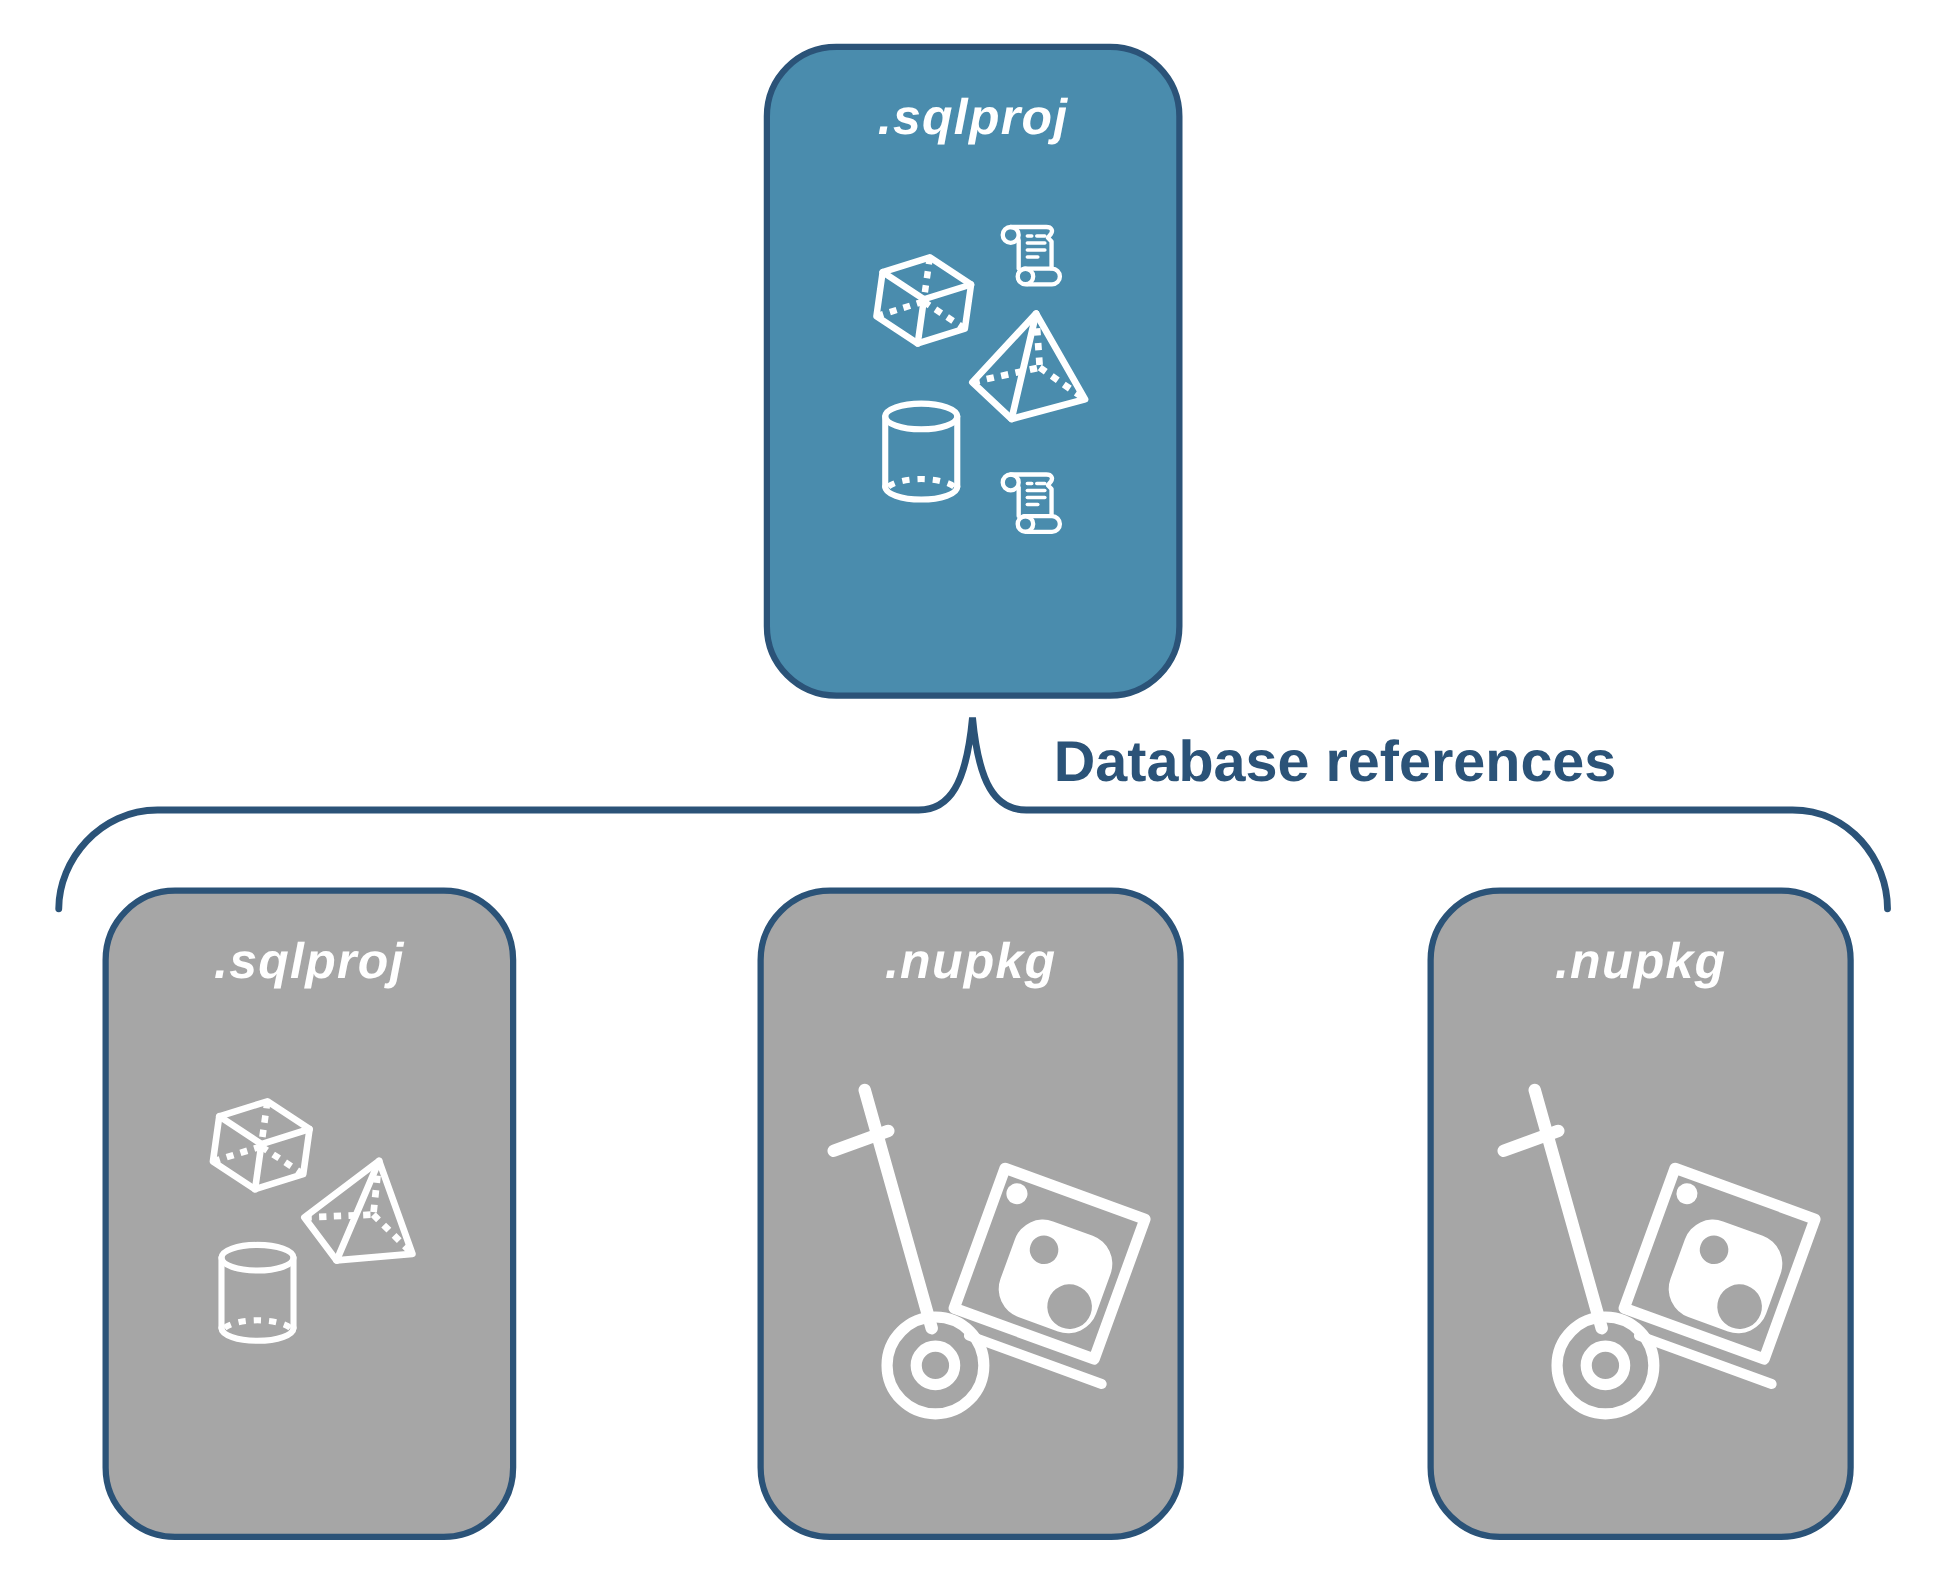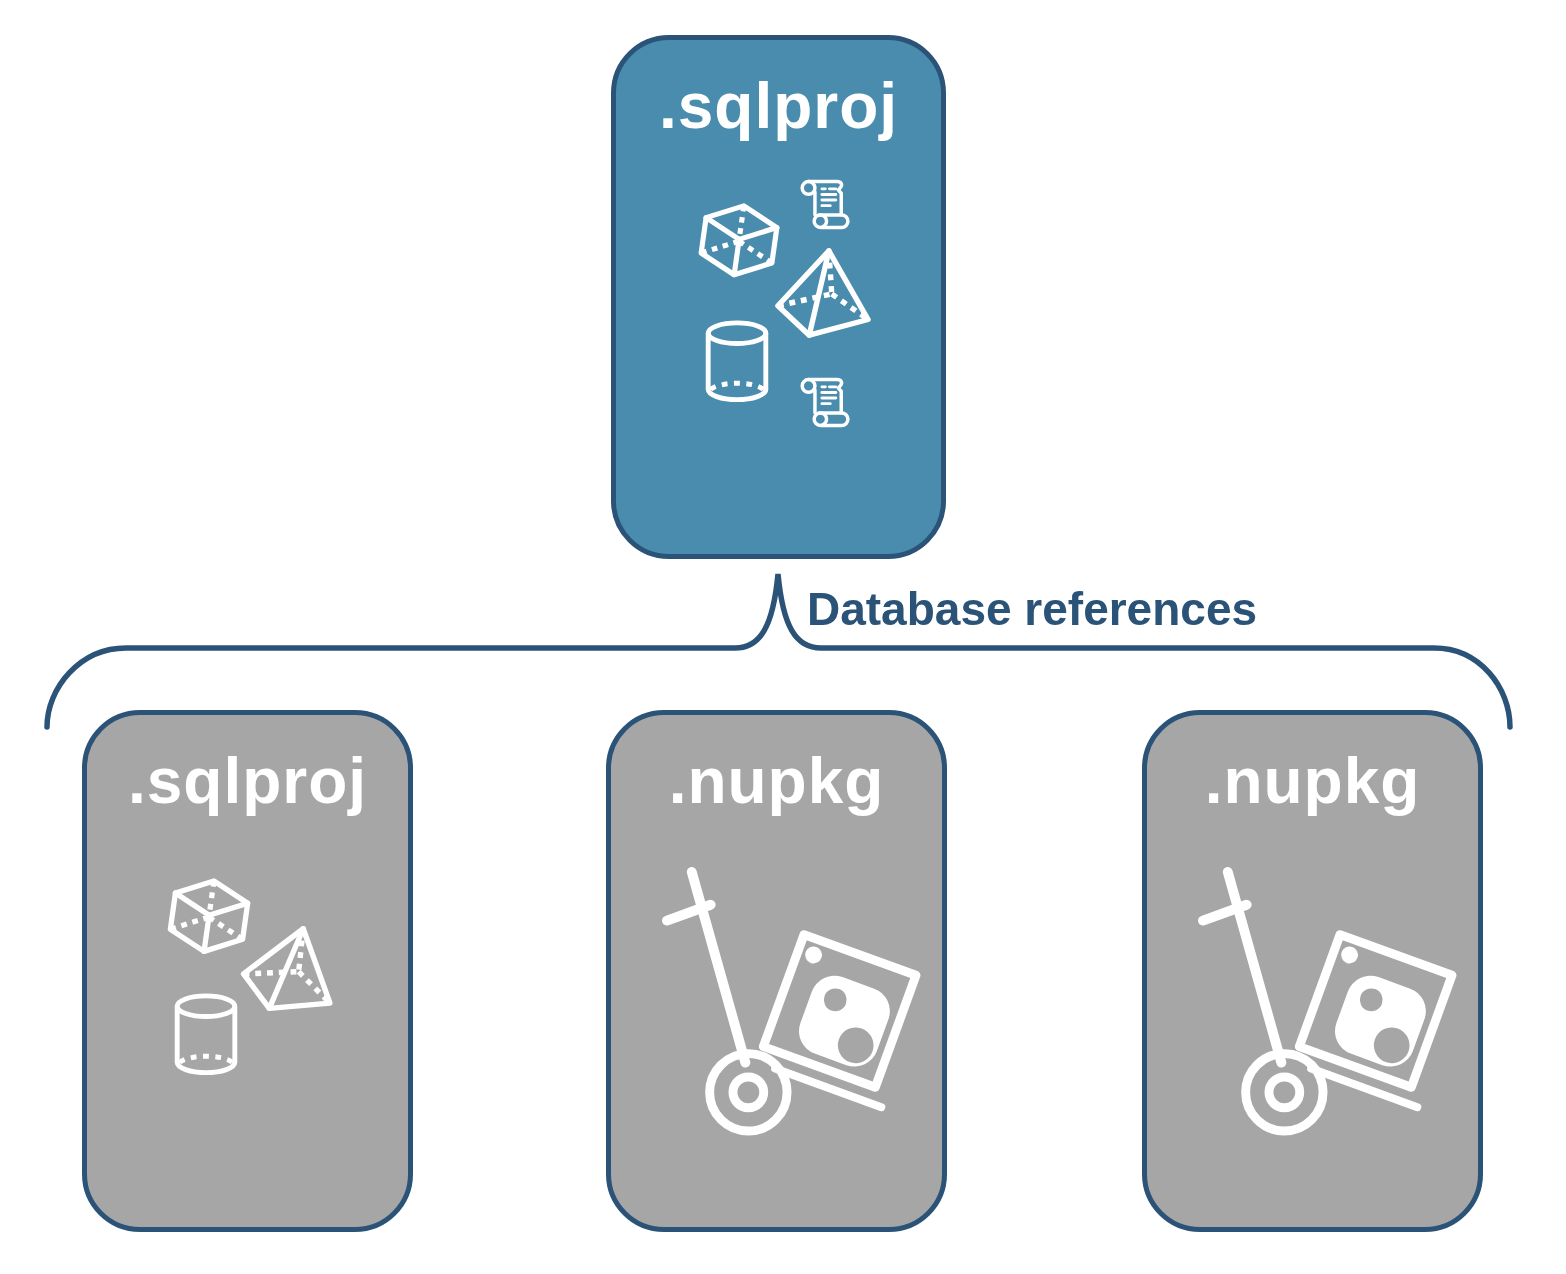".sqlproj" .node-title { font-size: 64px -> 40px; font-style: none -> italic }
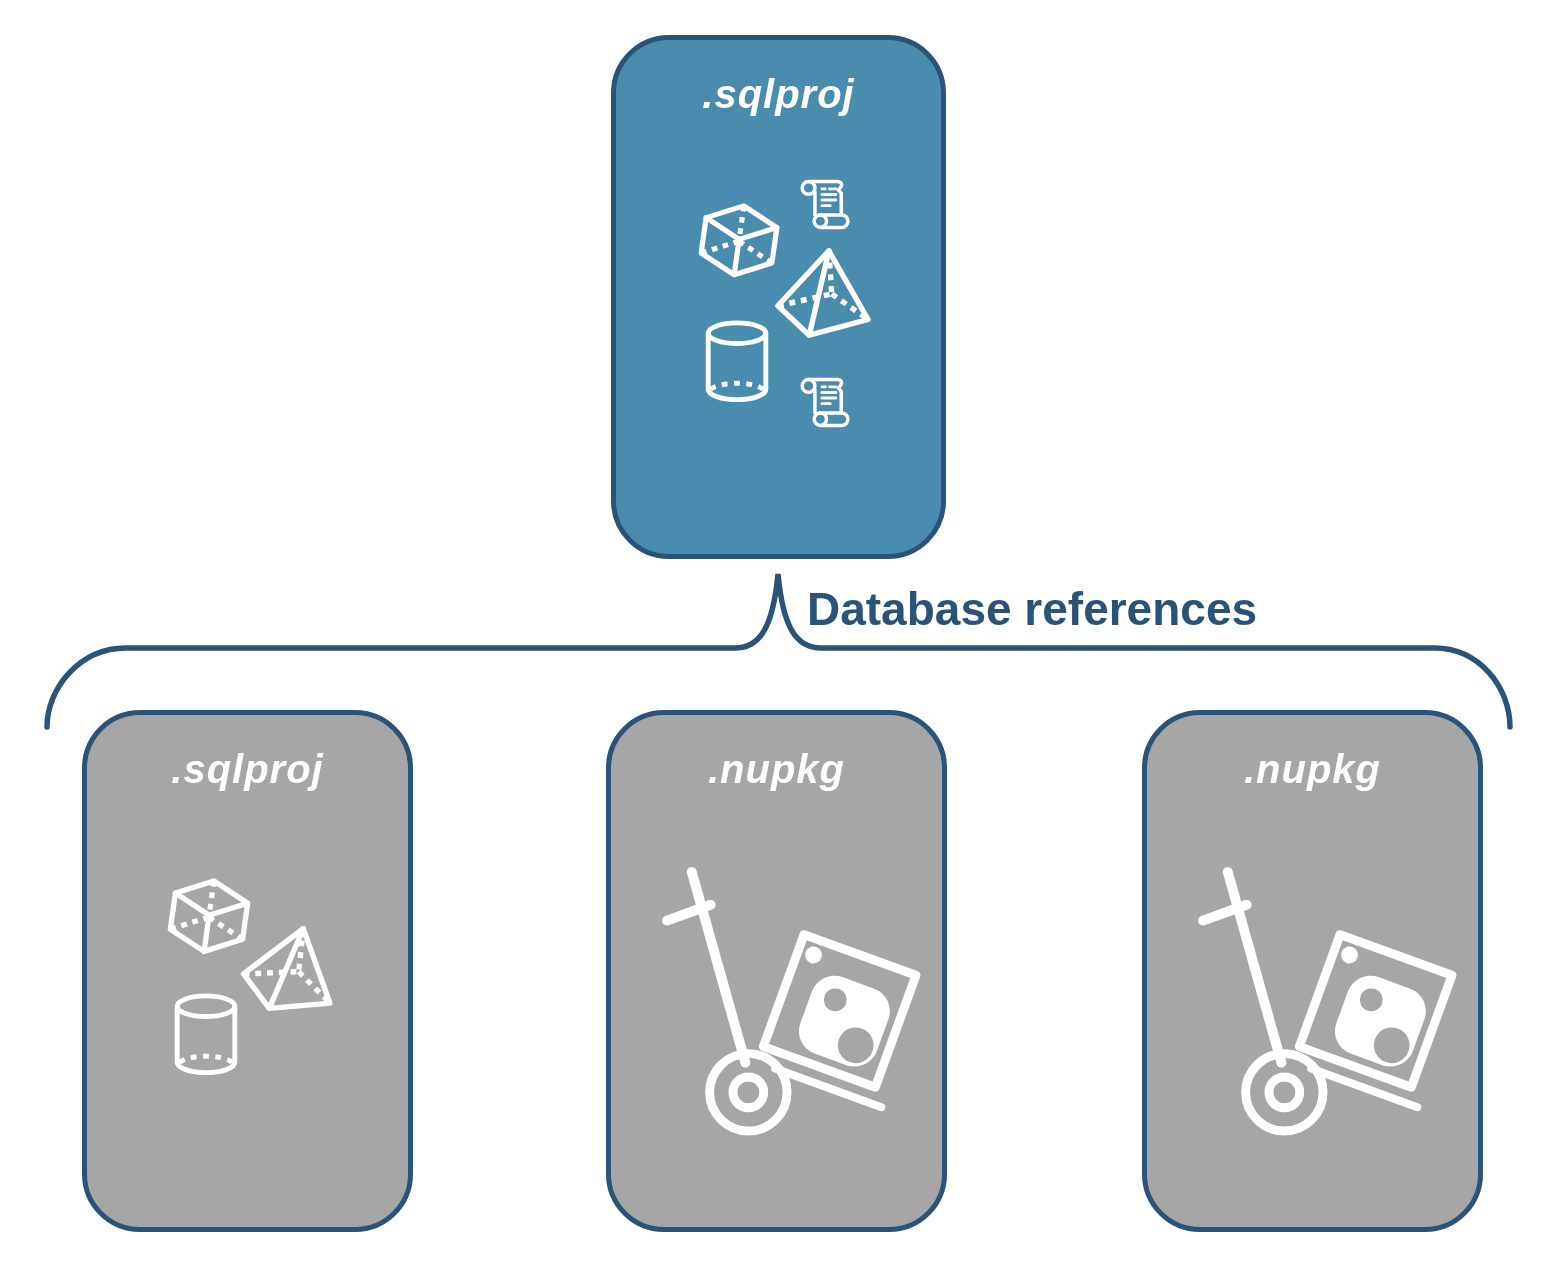"Database references" .edge-label { left: 807px -> 843px }
